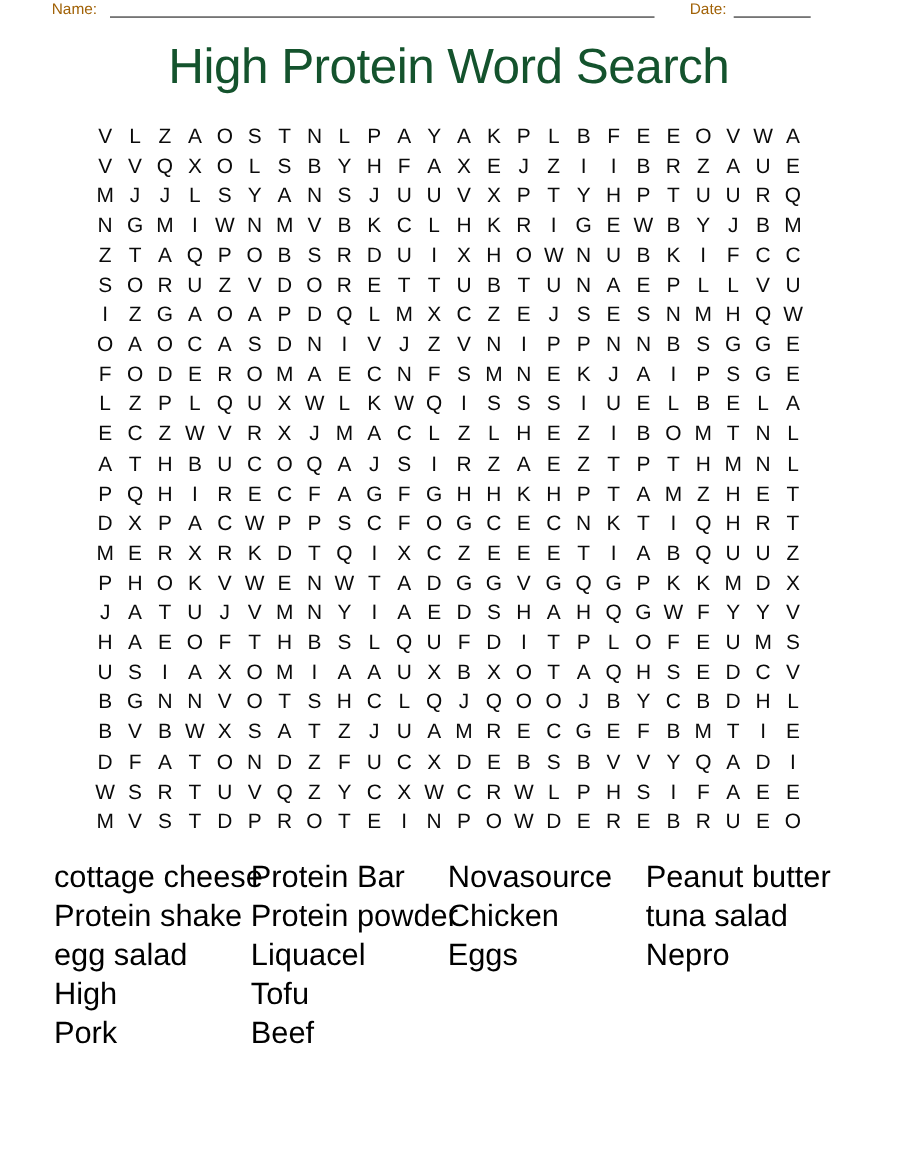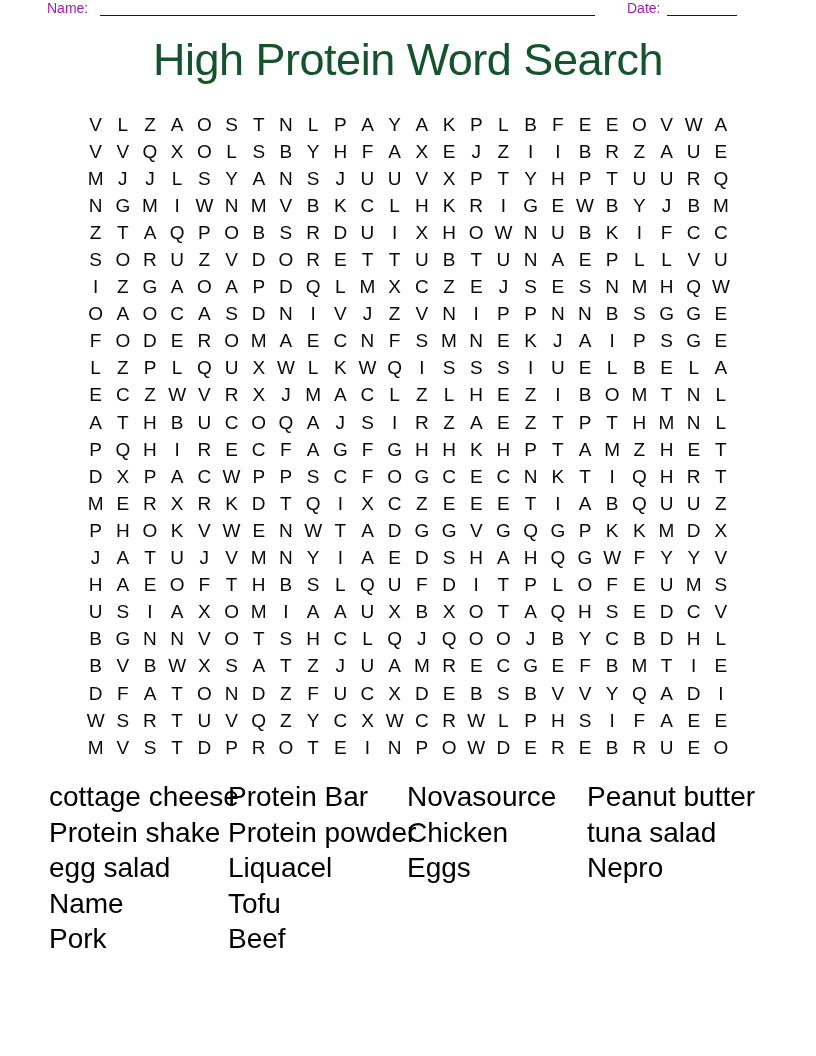"Name:" .hdr-label { color: #a21caf -> #a16207 }
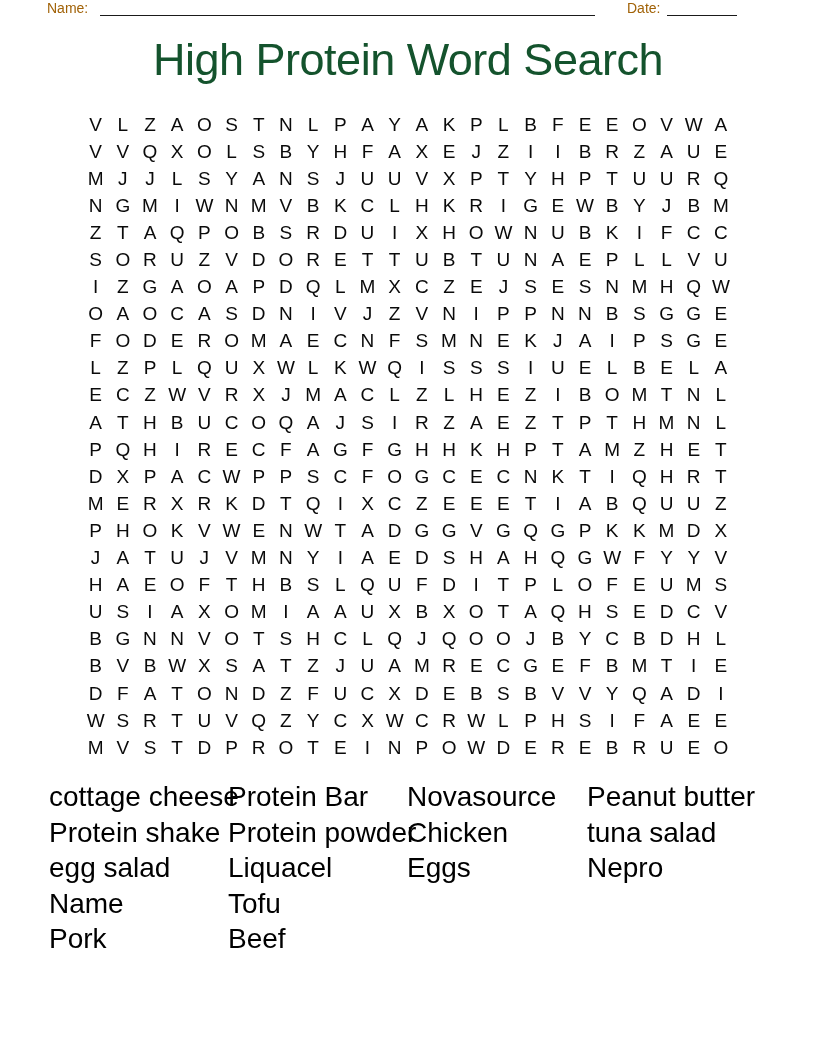"Name" div.word { text: Name -> High }
